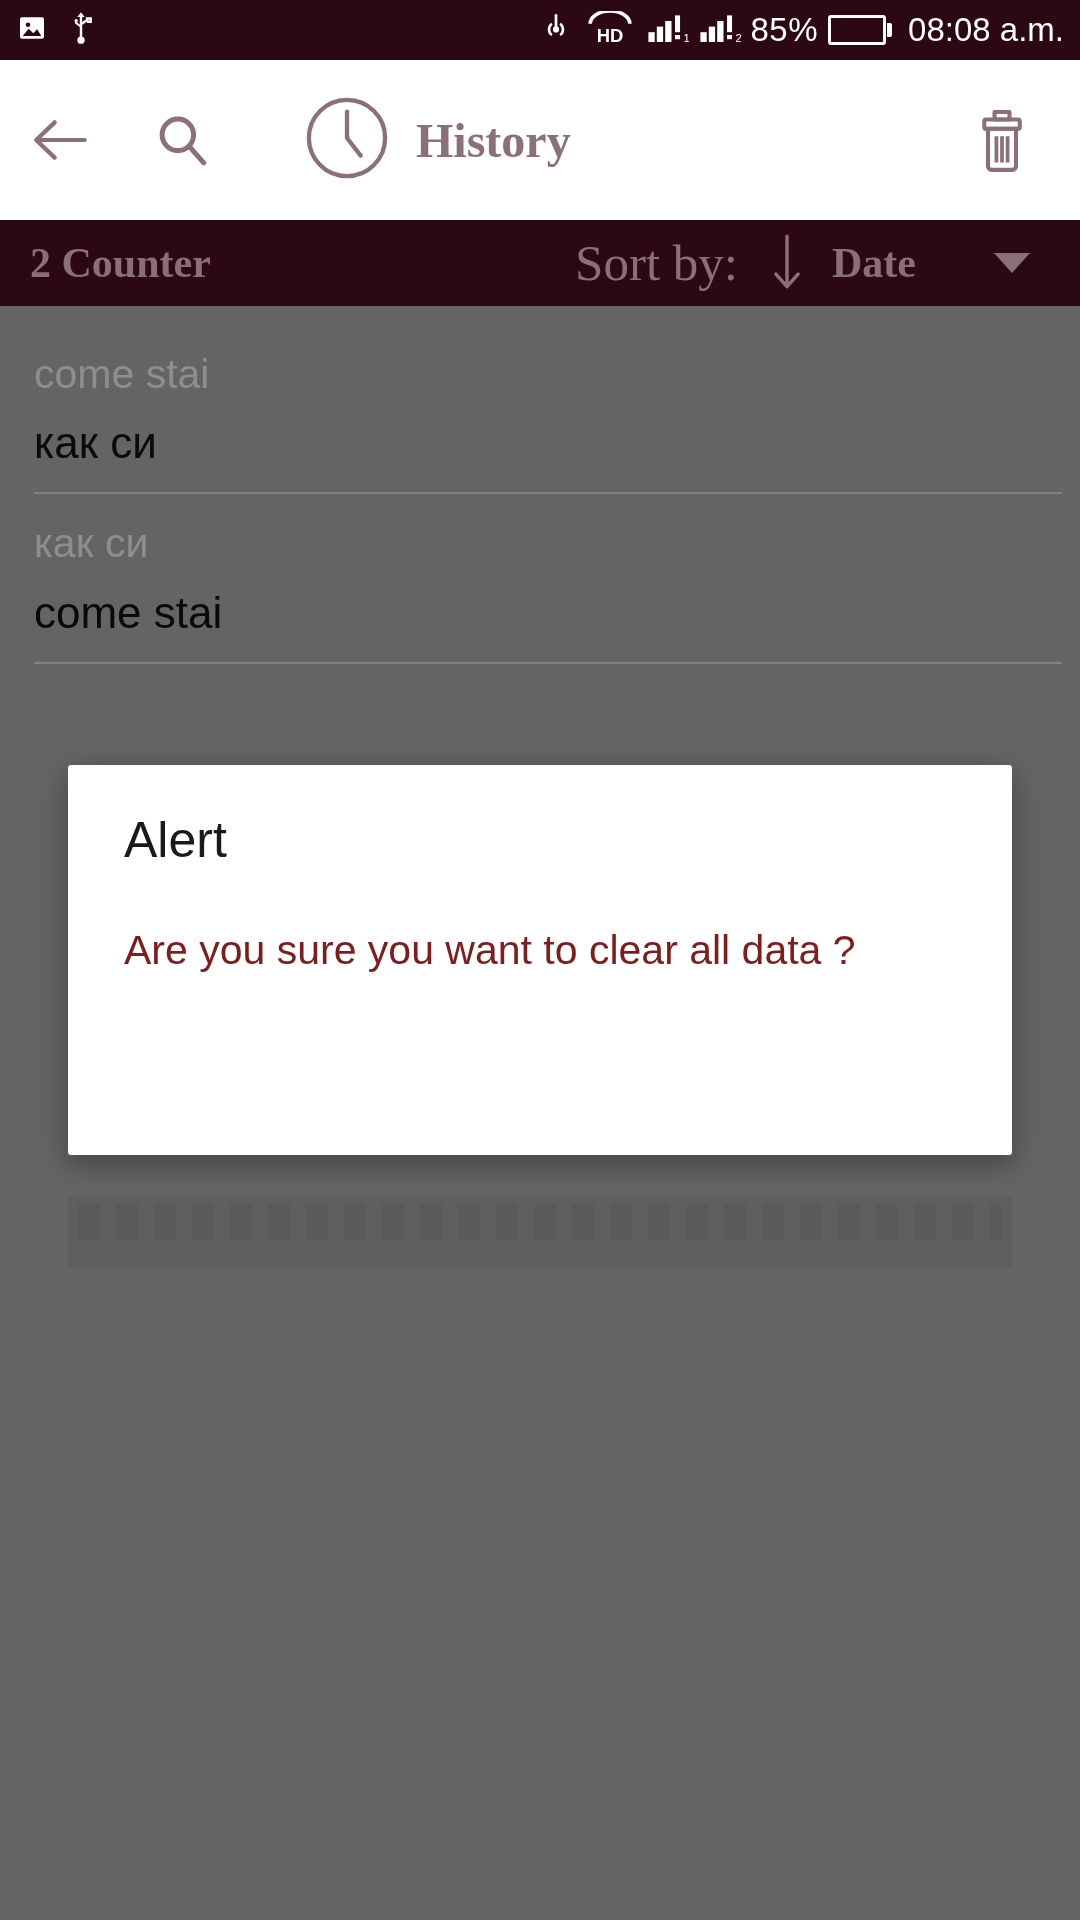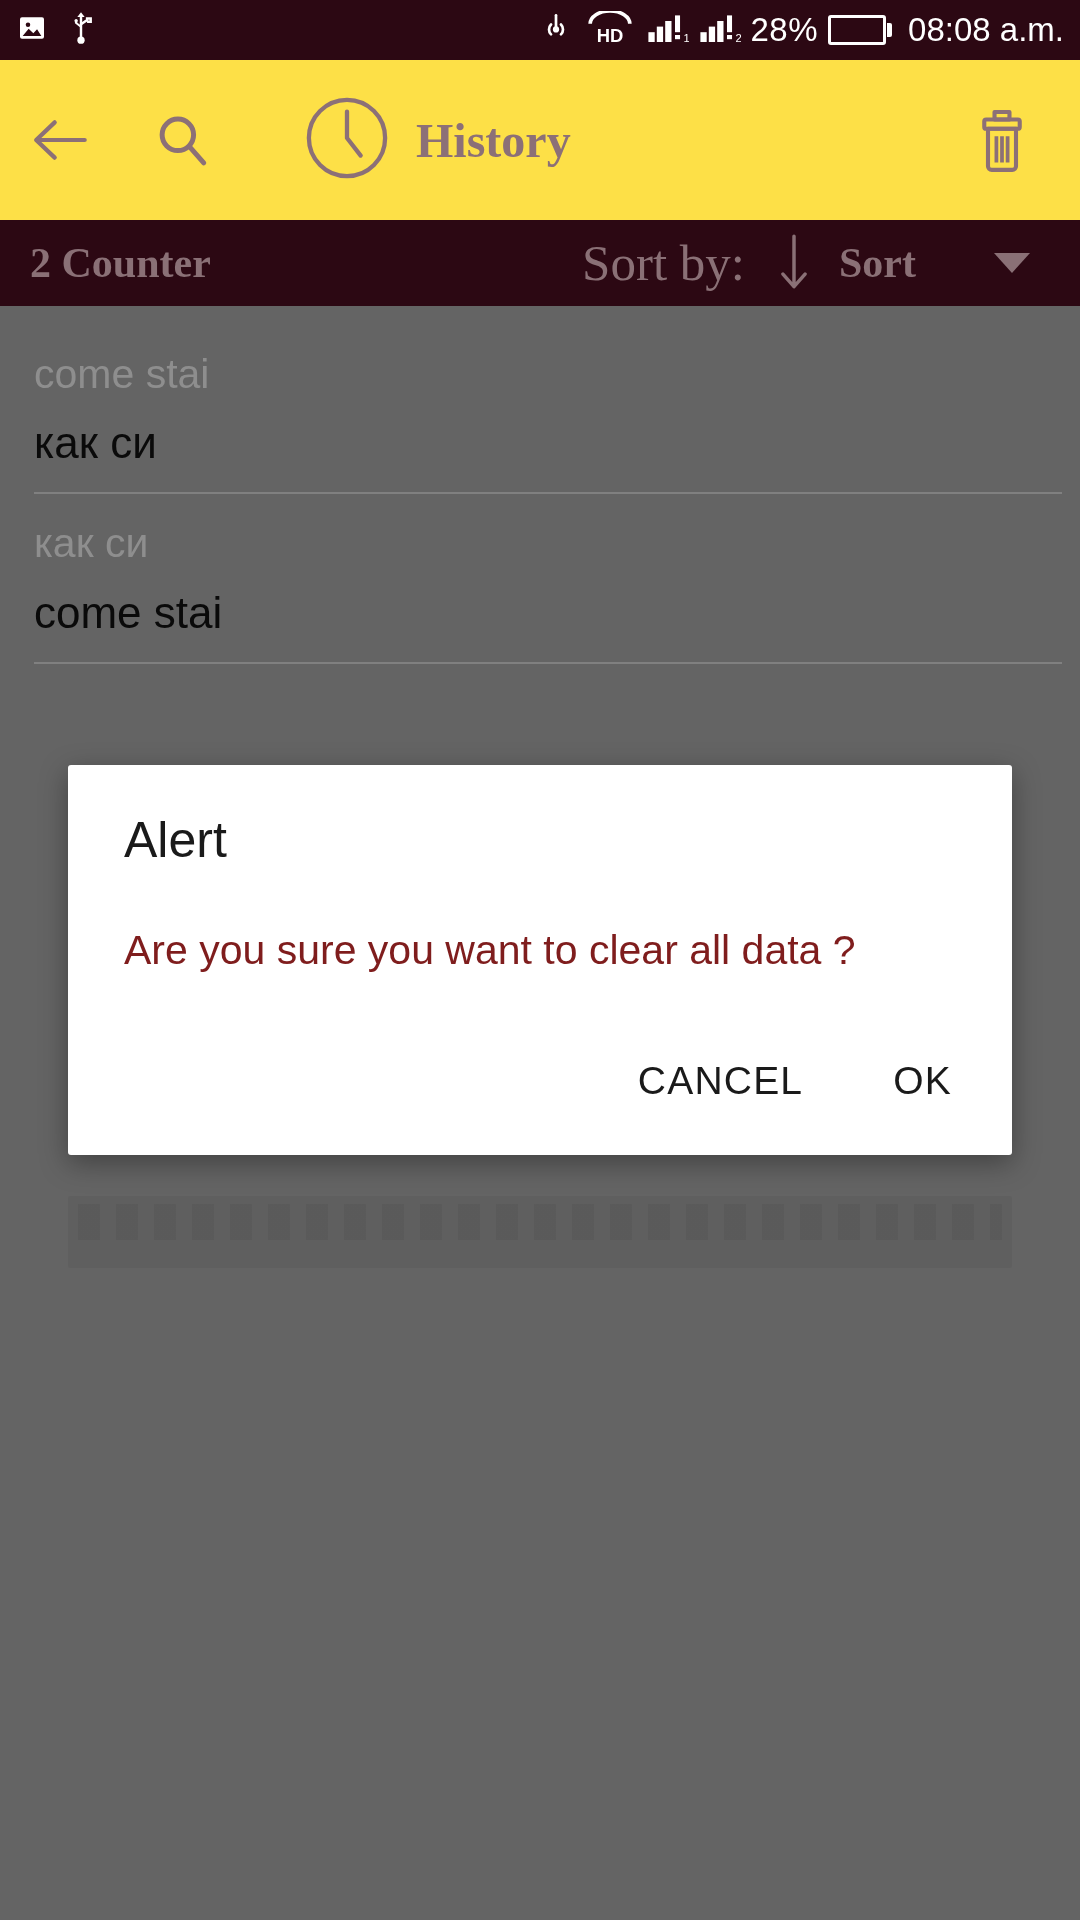"28%" span.sb-text { text: 28% -> 85% }
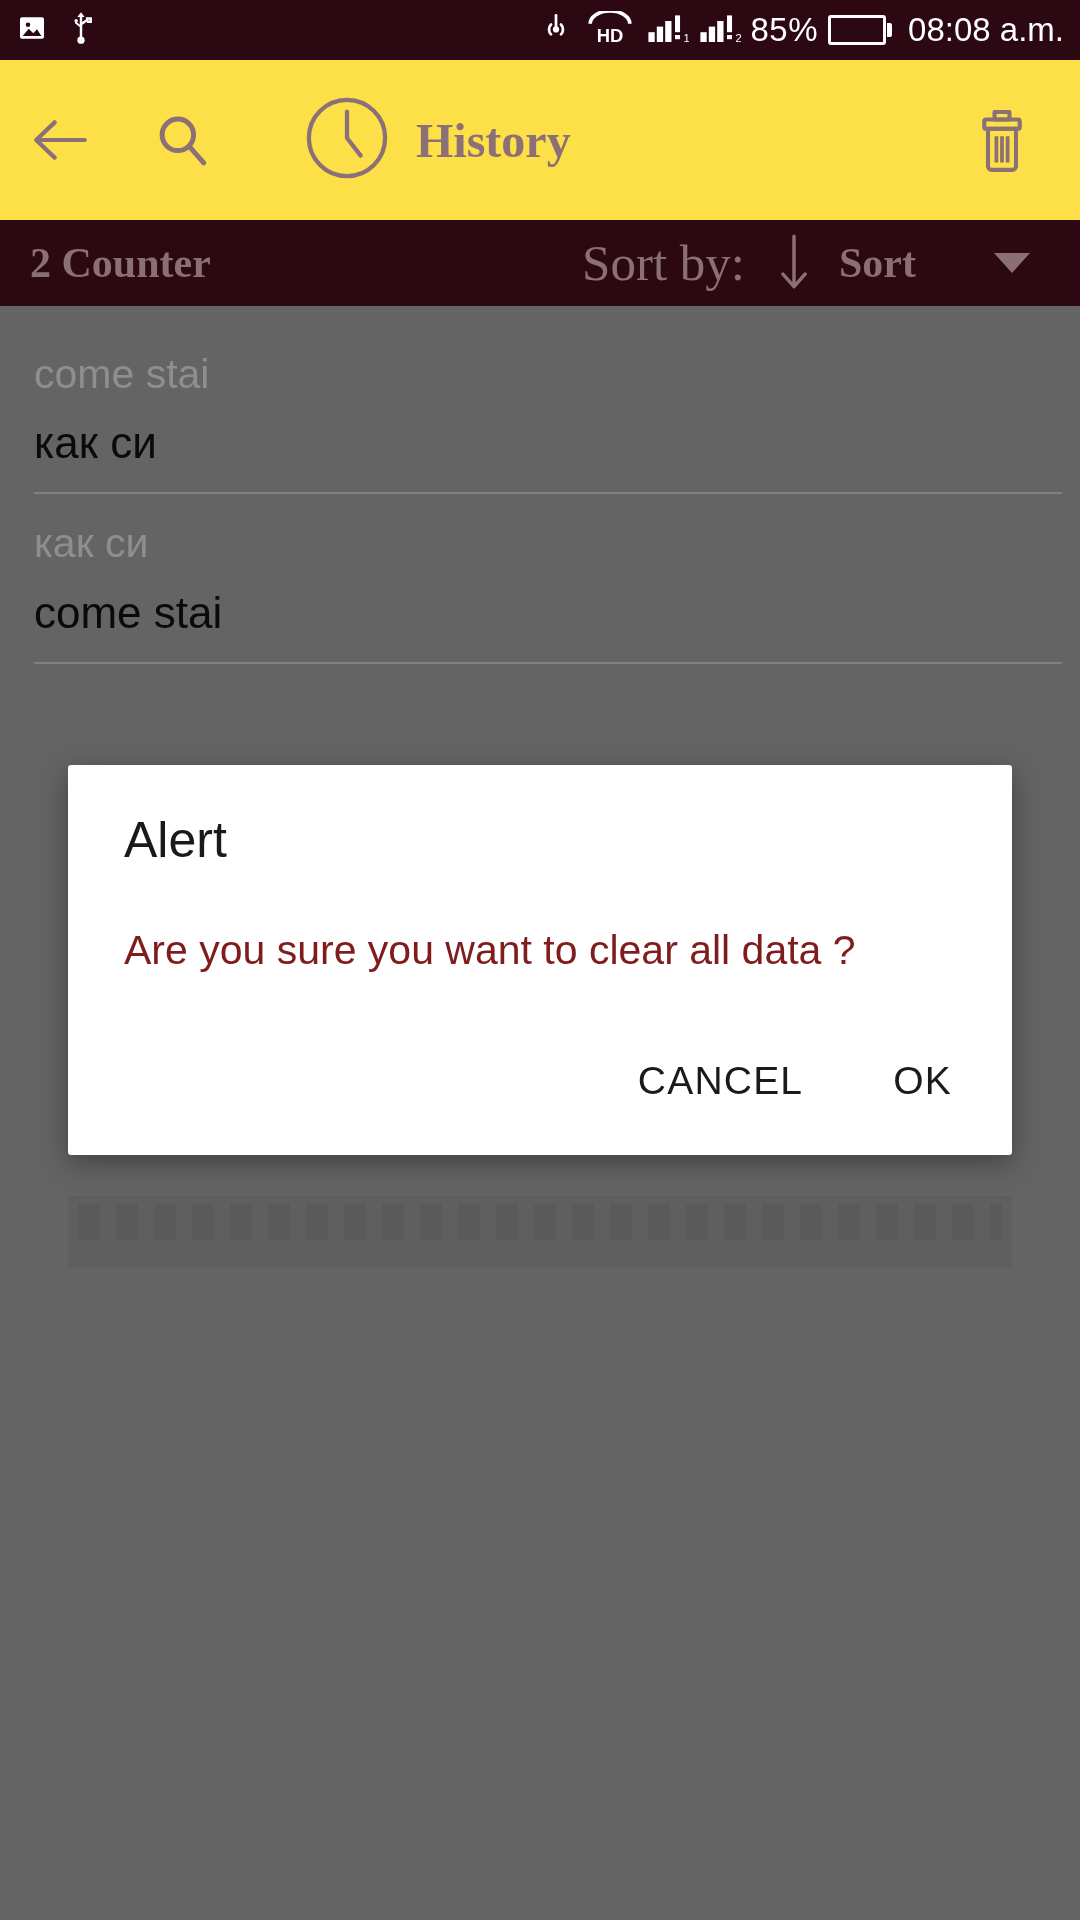"History" .app-bar { background: #fde047 -> #ffffff }
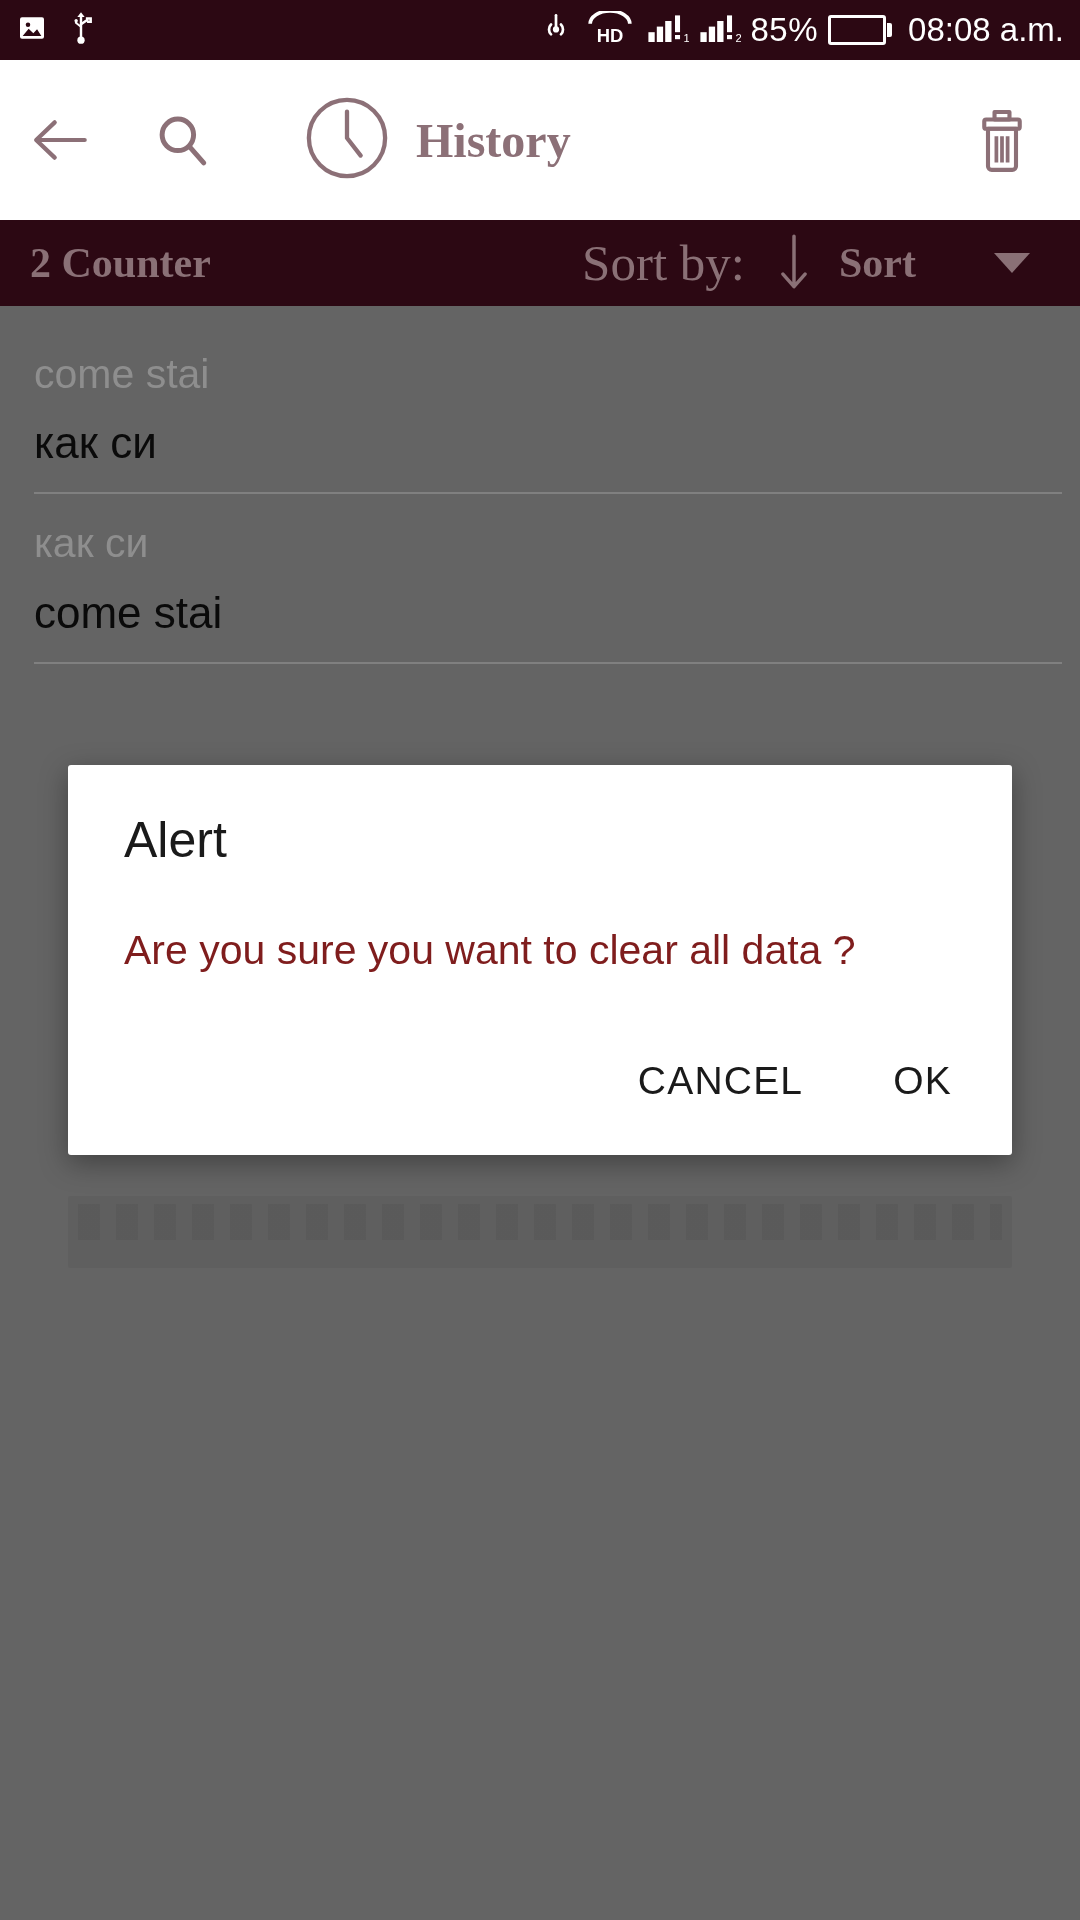"Sort" span.sort-value { text: Sort -> Date }
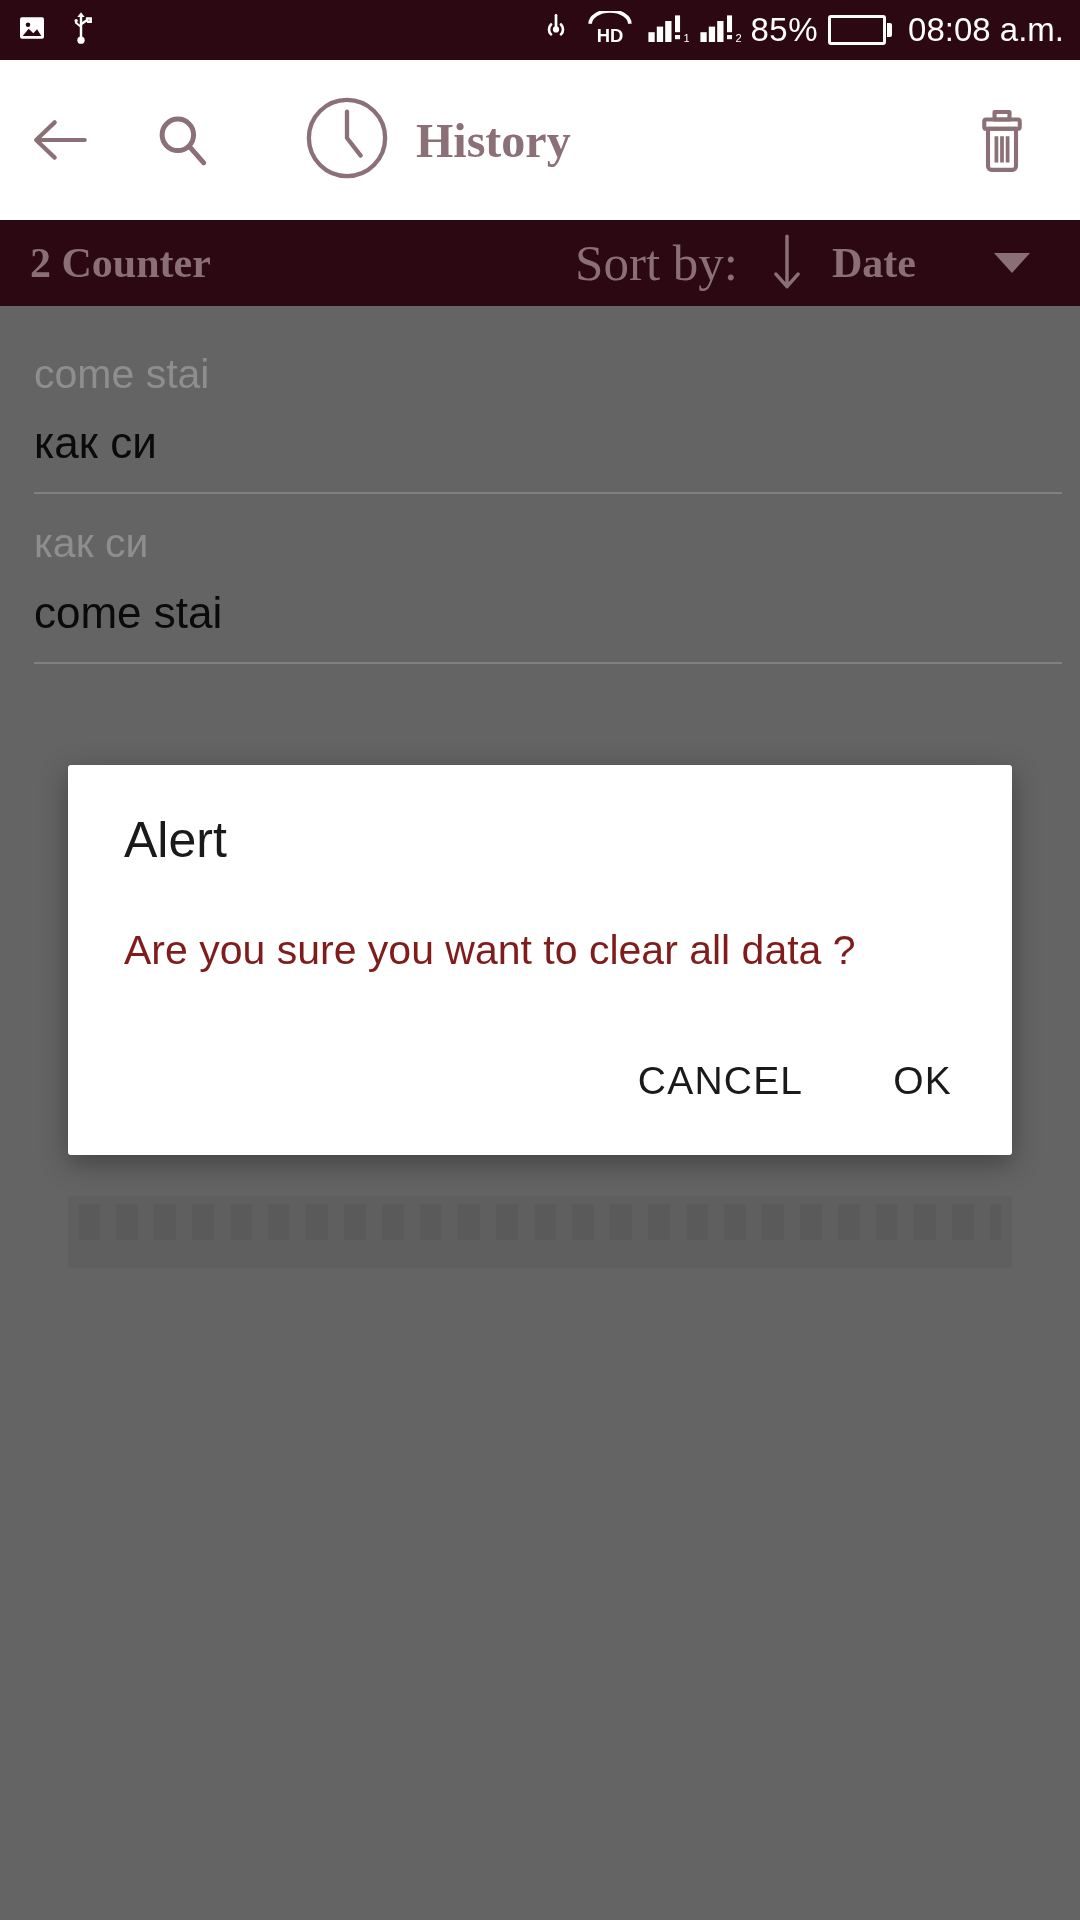"CANCEL" div.dialog-actions { html: <div> <button>CANCEL</button> <button>OK</button> </div> -> none }
